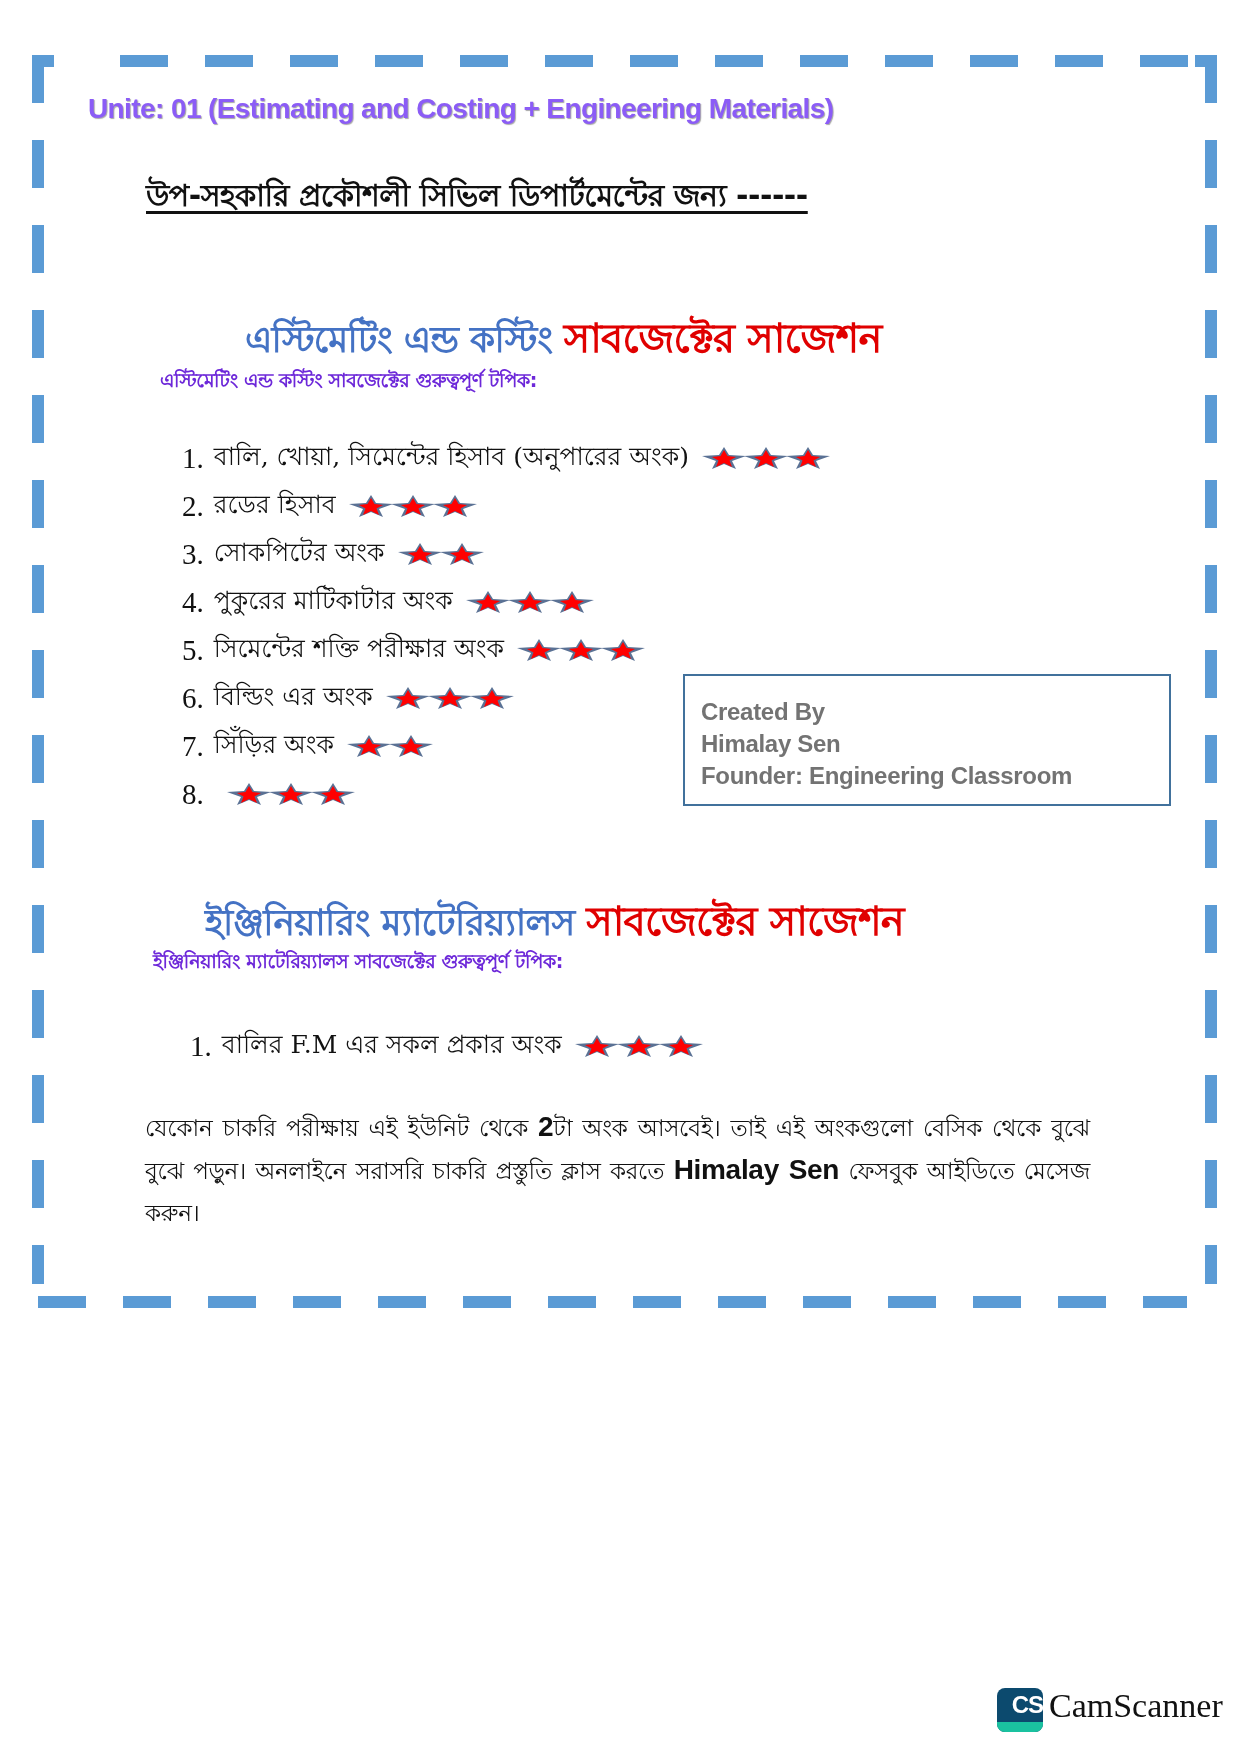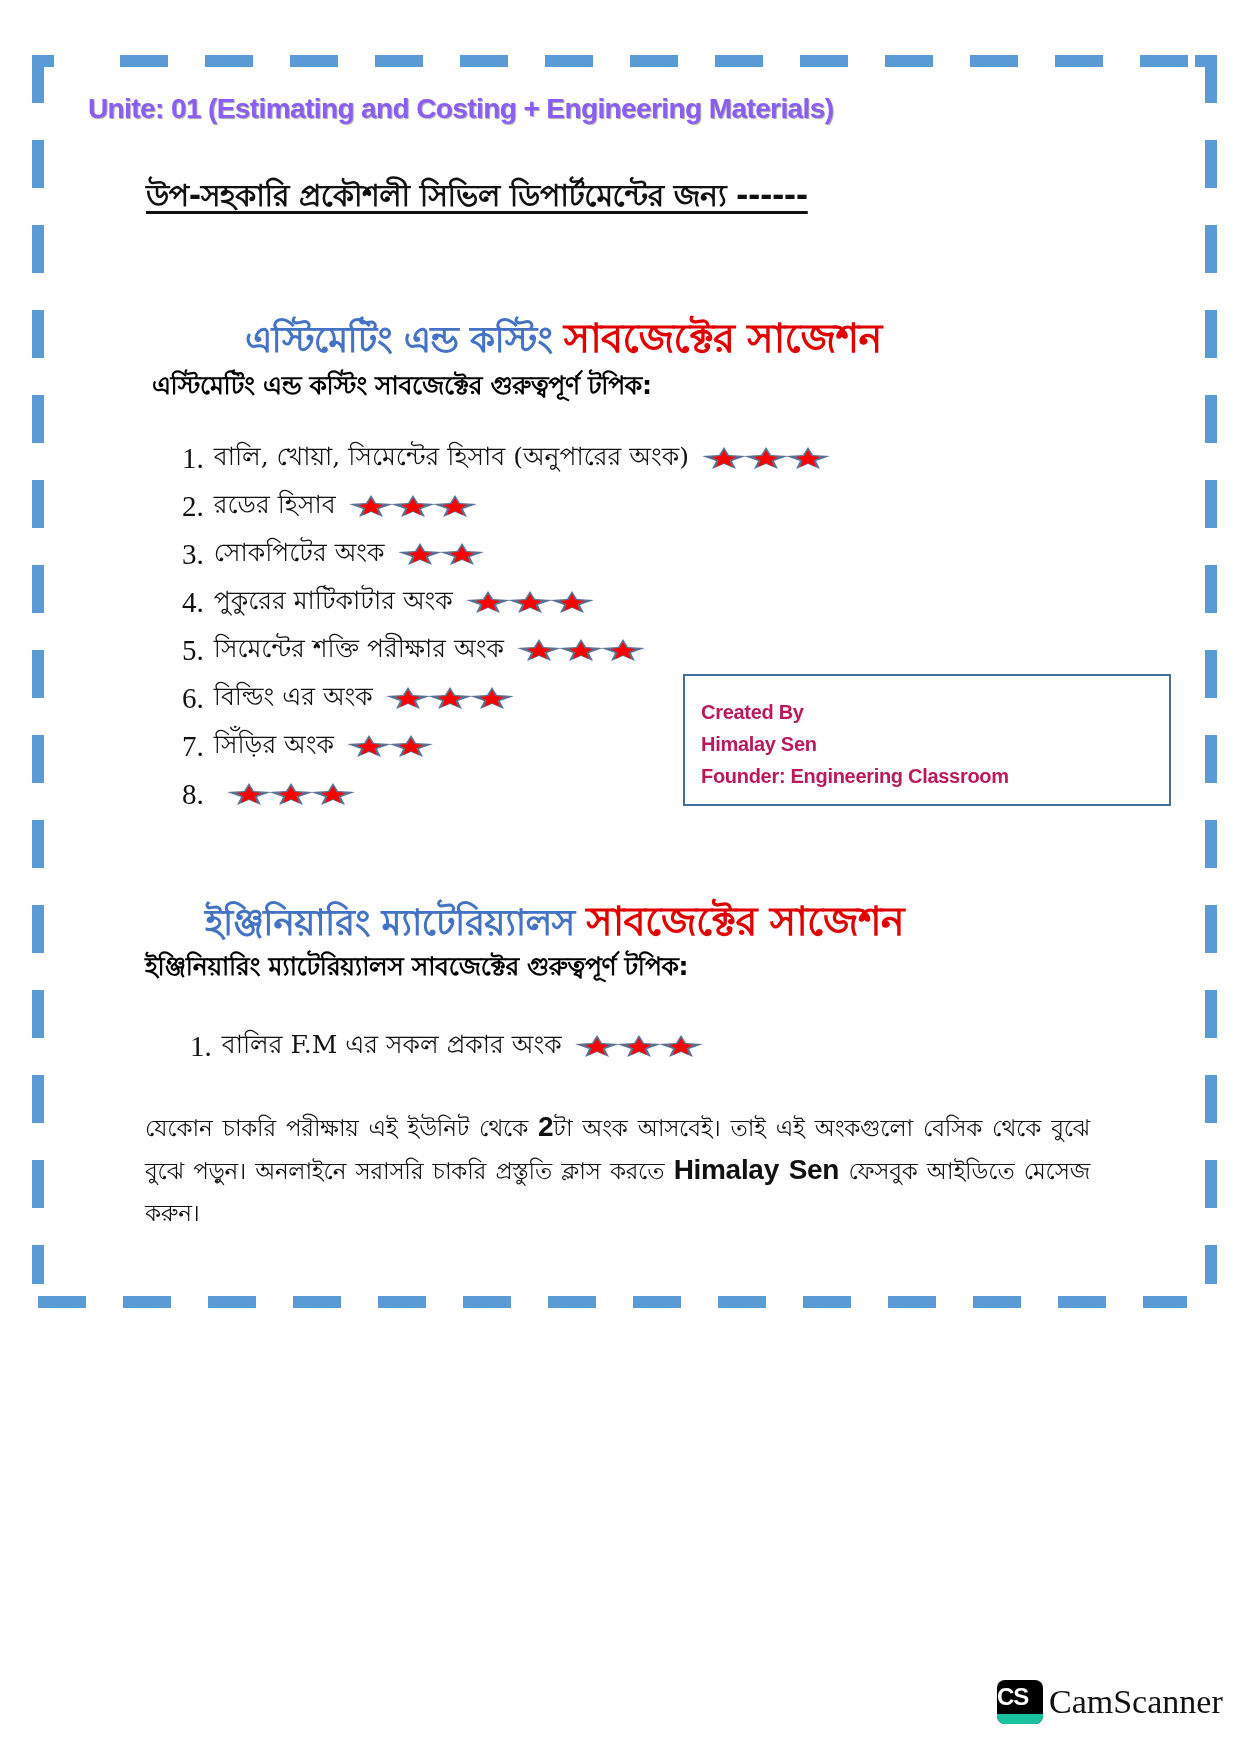"এস্টিমেটিং এন্ড কস্টিং সাবজেক্টের" .topic-label { color: #000000 -> #6d28d9; font-size: 25px -> 19px; margin-left: none -> 8px }
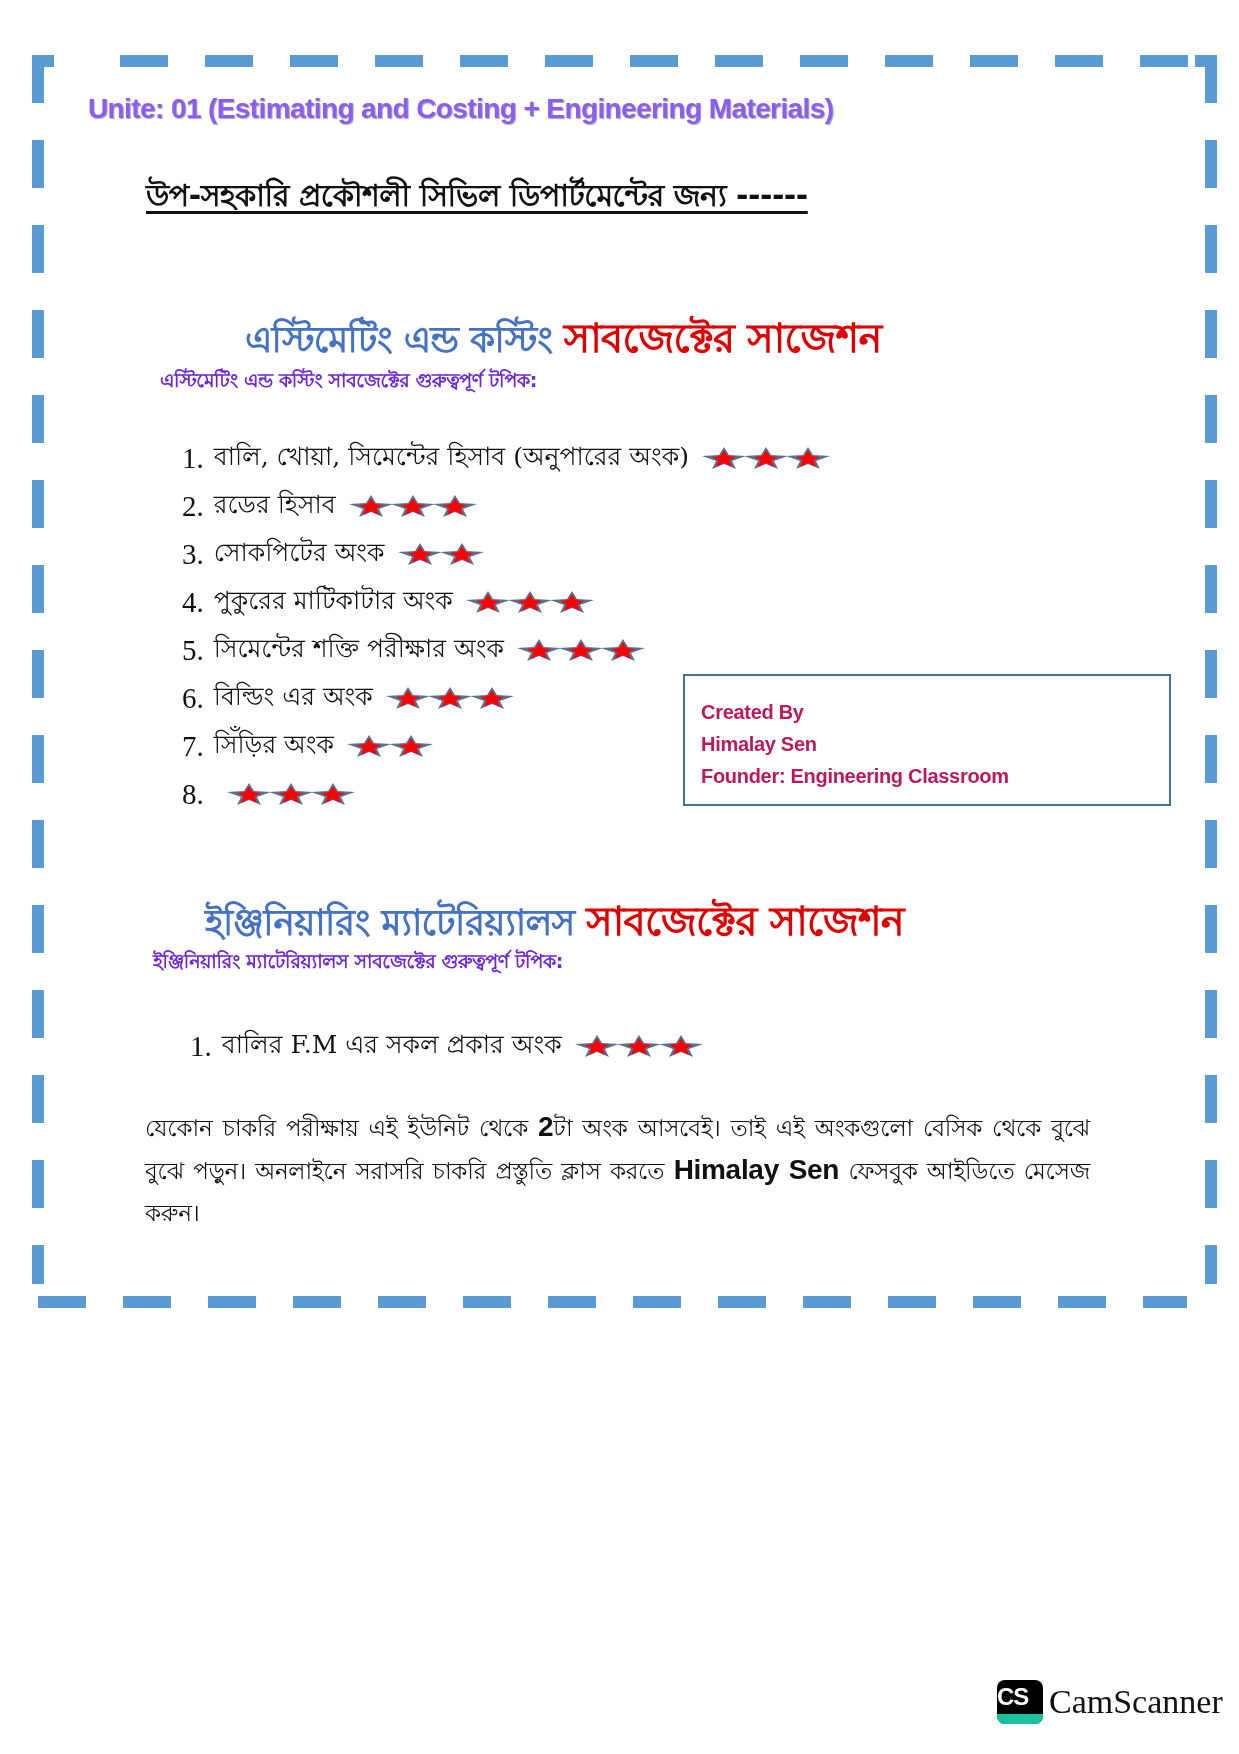"Created By" .credit-line { color: #be185d -> #737373; font-size: 20px -> 24px }
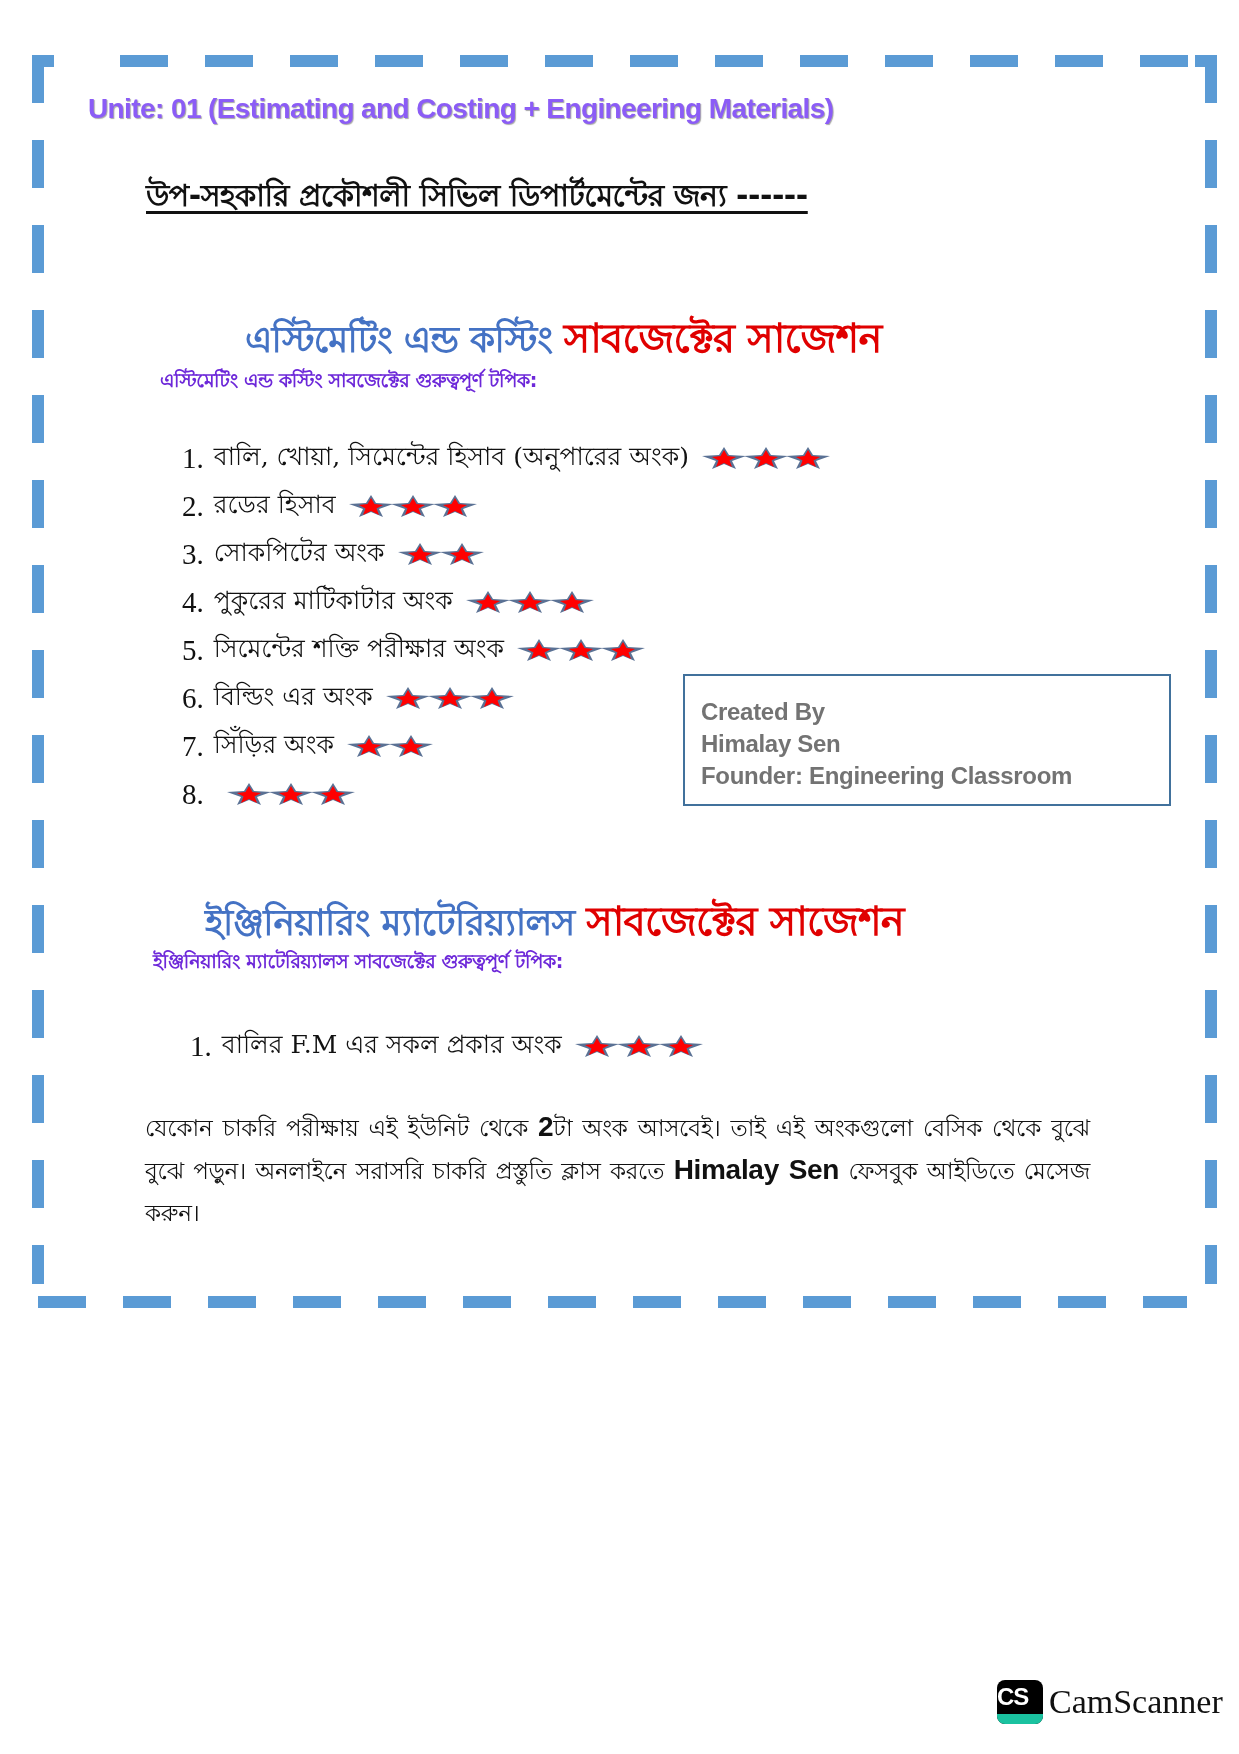"CS" .cs-logo { background: #000000 -> #0c4a6e; justify-content: flex-start -> flex-end; margin-top: none -> 8px }
